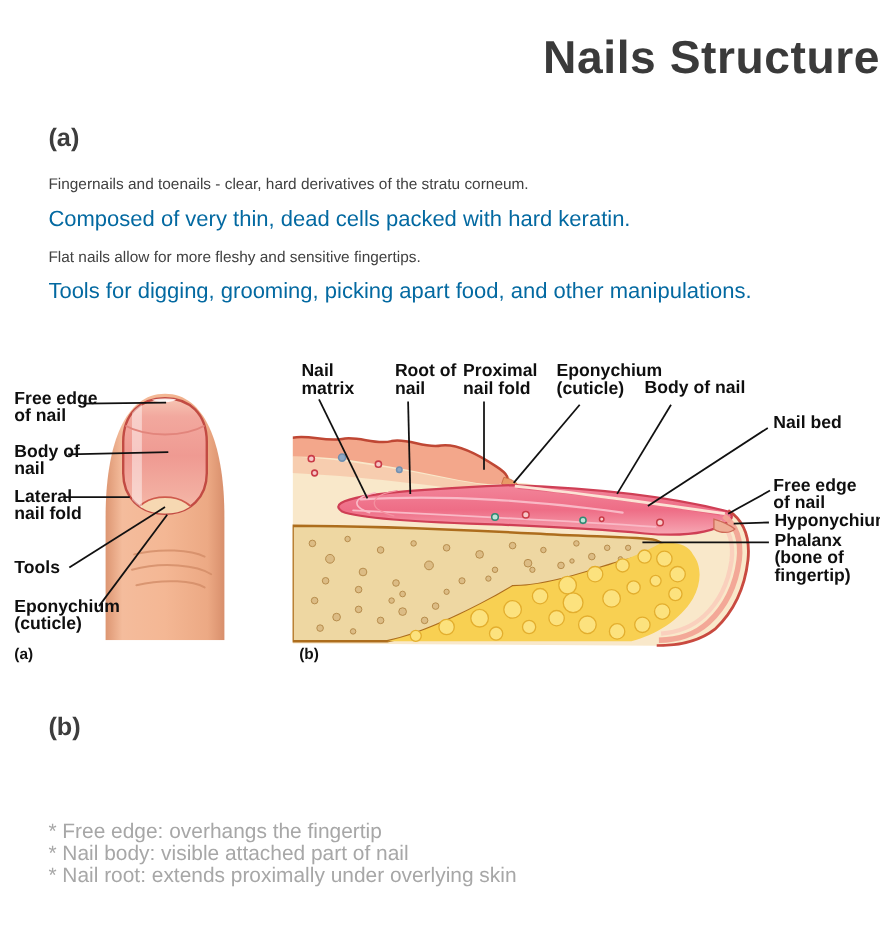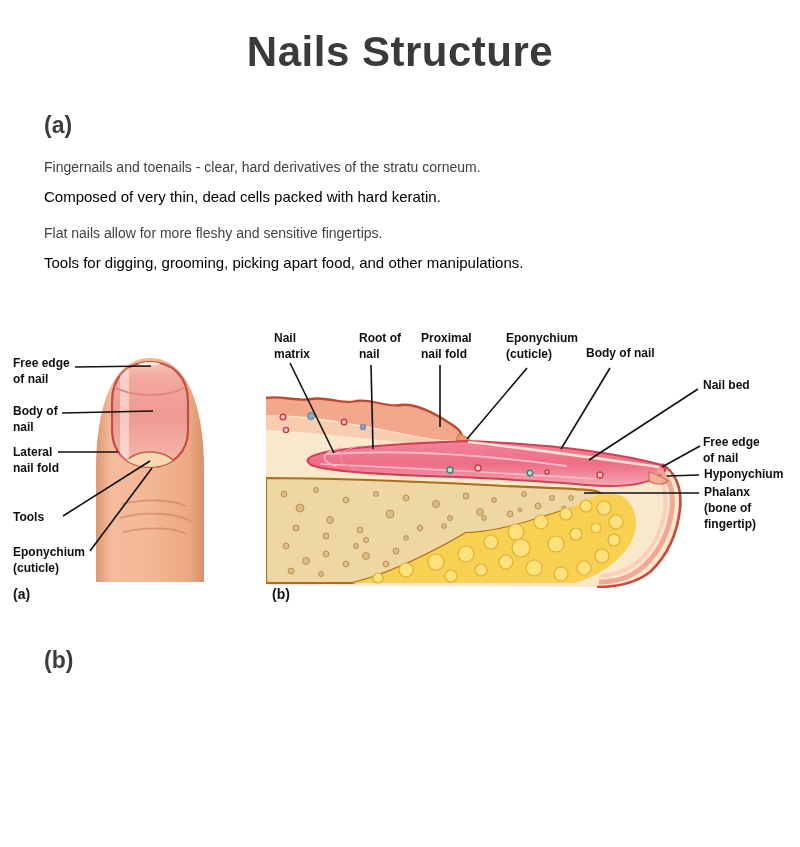"Nails Structure" .title { text-align: center -> right }
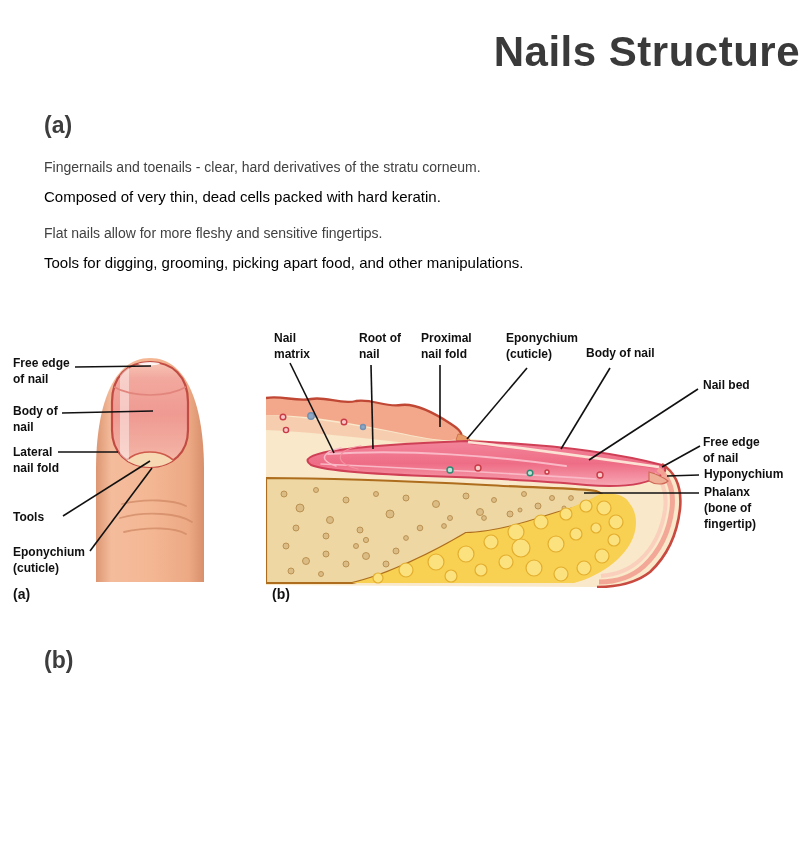"Composed of very thin, dead" .p-sub { color: #000000 -> #0369a1; font-size: 15px -> 20px }
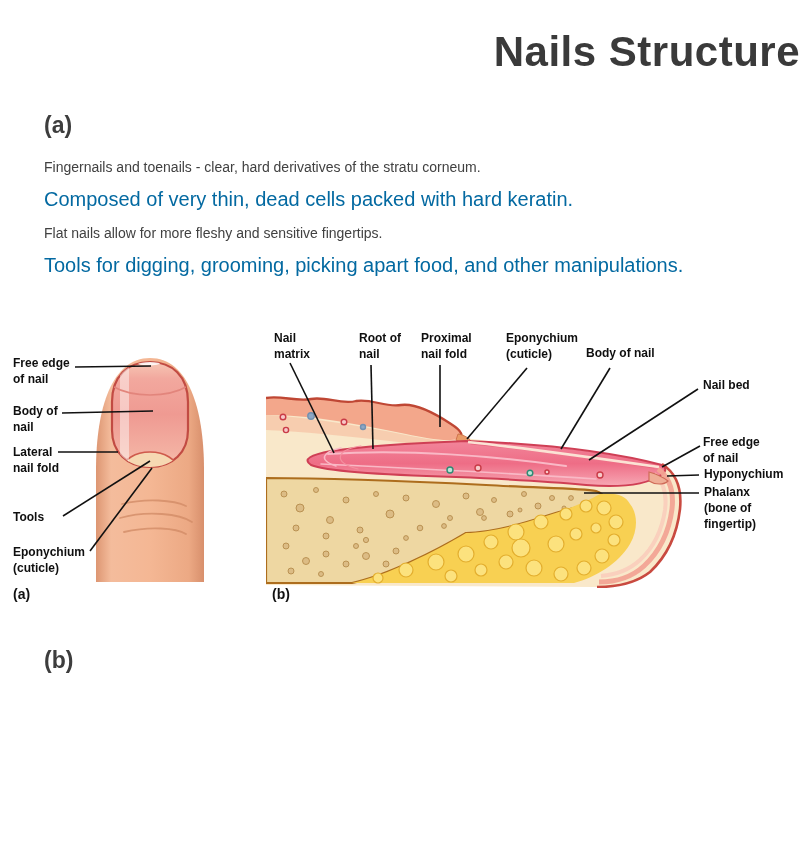"Nail" .lbl { font-size: 12px -> 16px }
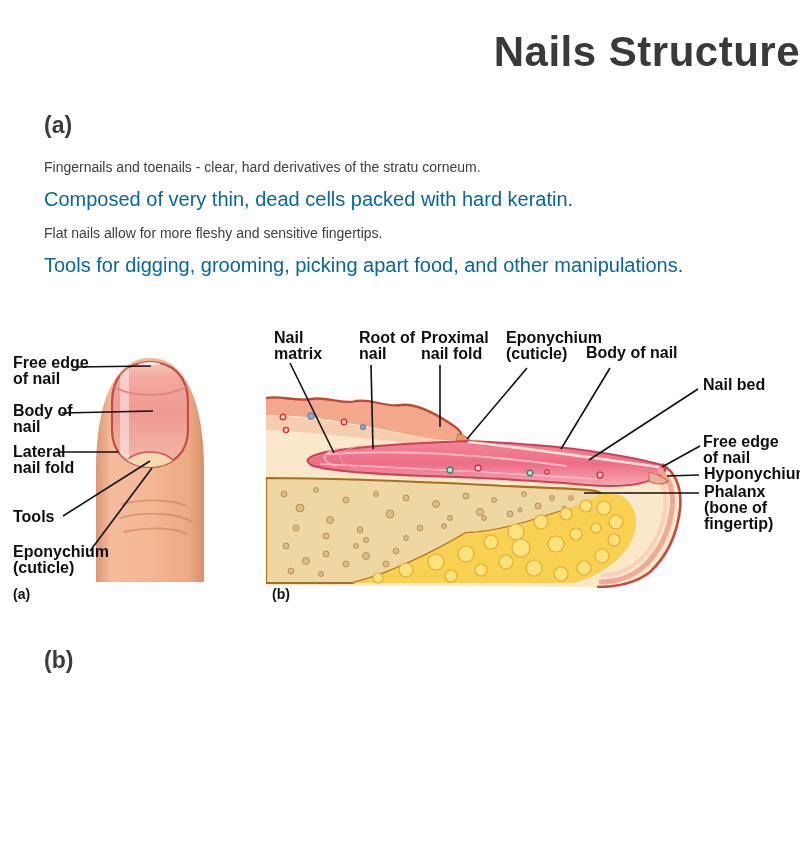"* Free edge: overhangs the" div.bullets { html: none -> <div> <div>* Free edge: overhangs the fingertip</div> <div>* Nail body: visible attached part of nail</div> <div>* Nail root: extends proximally under overlying skin</div> </div> }
